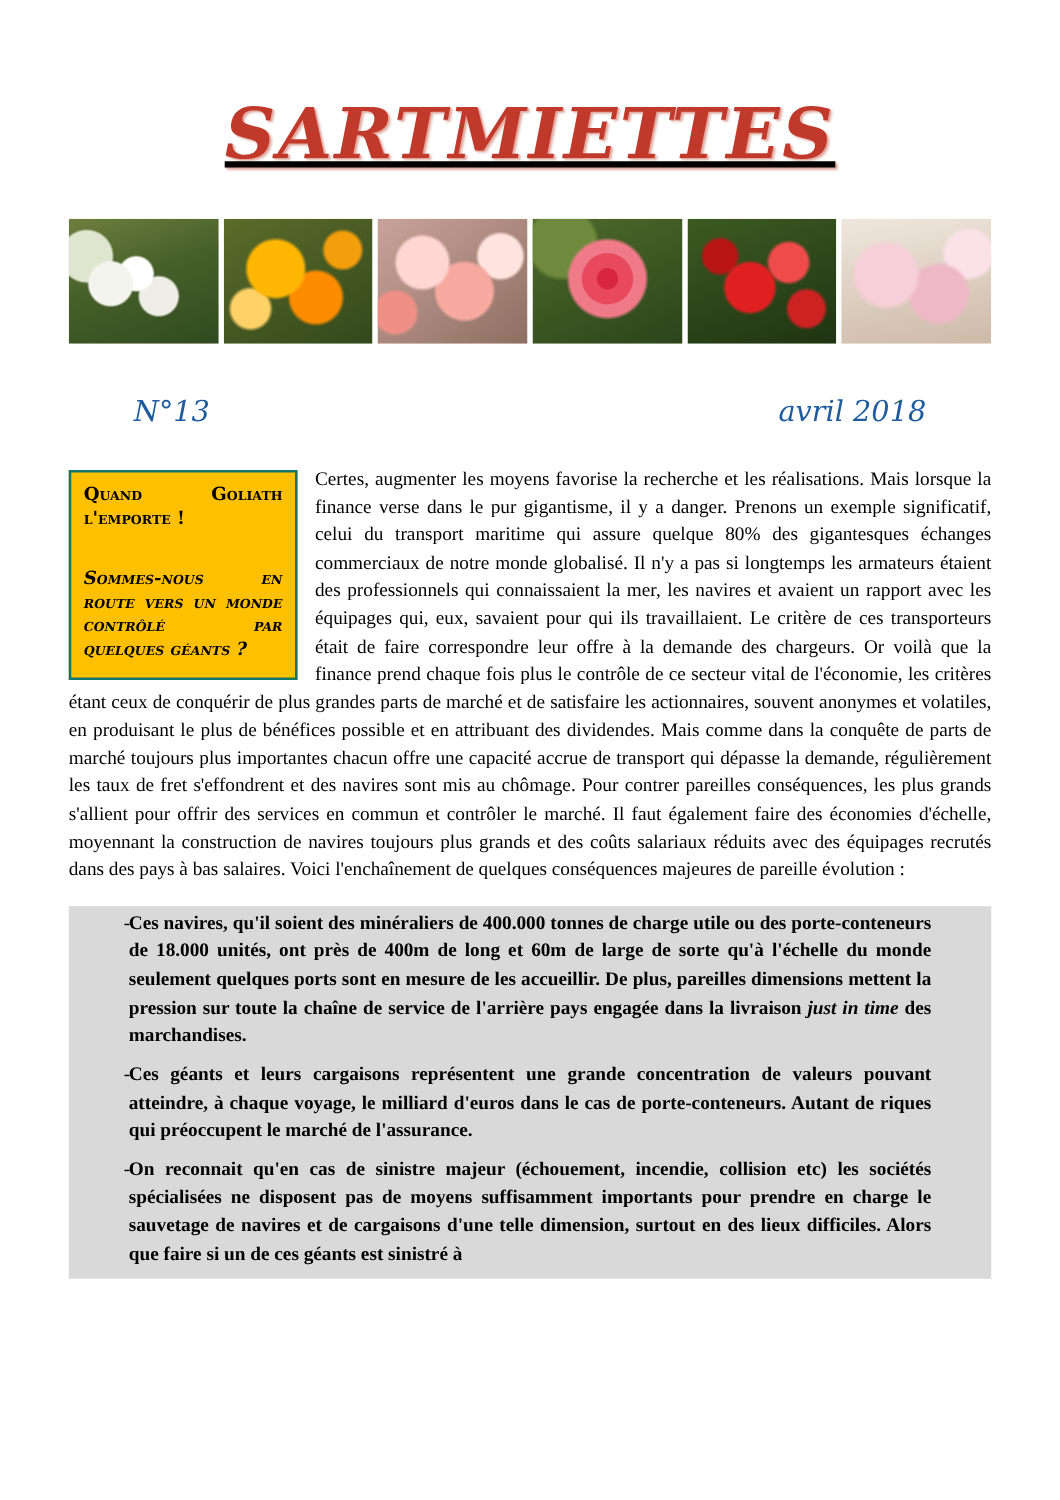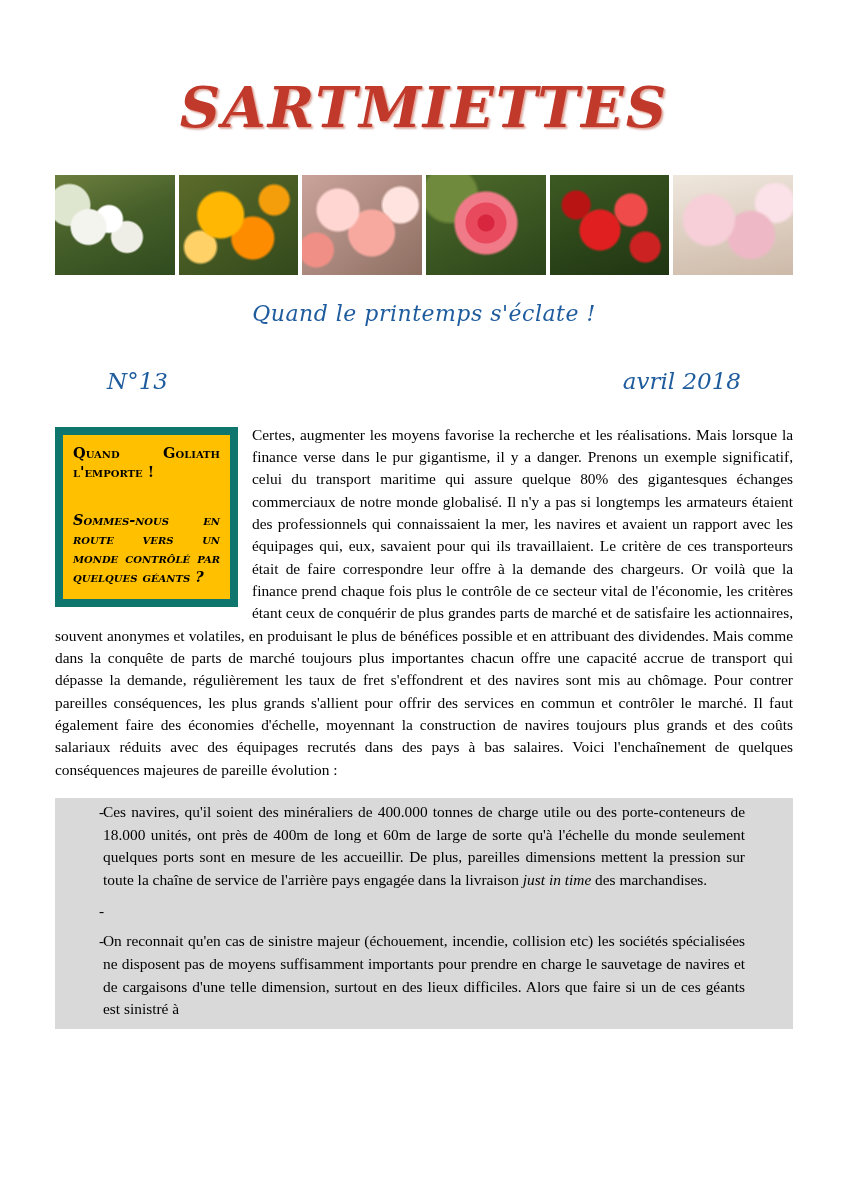"SARTMIETTES" .masthead { text-decoration: none -> underline }
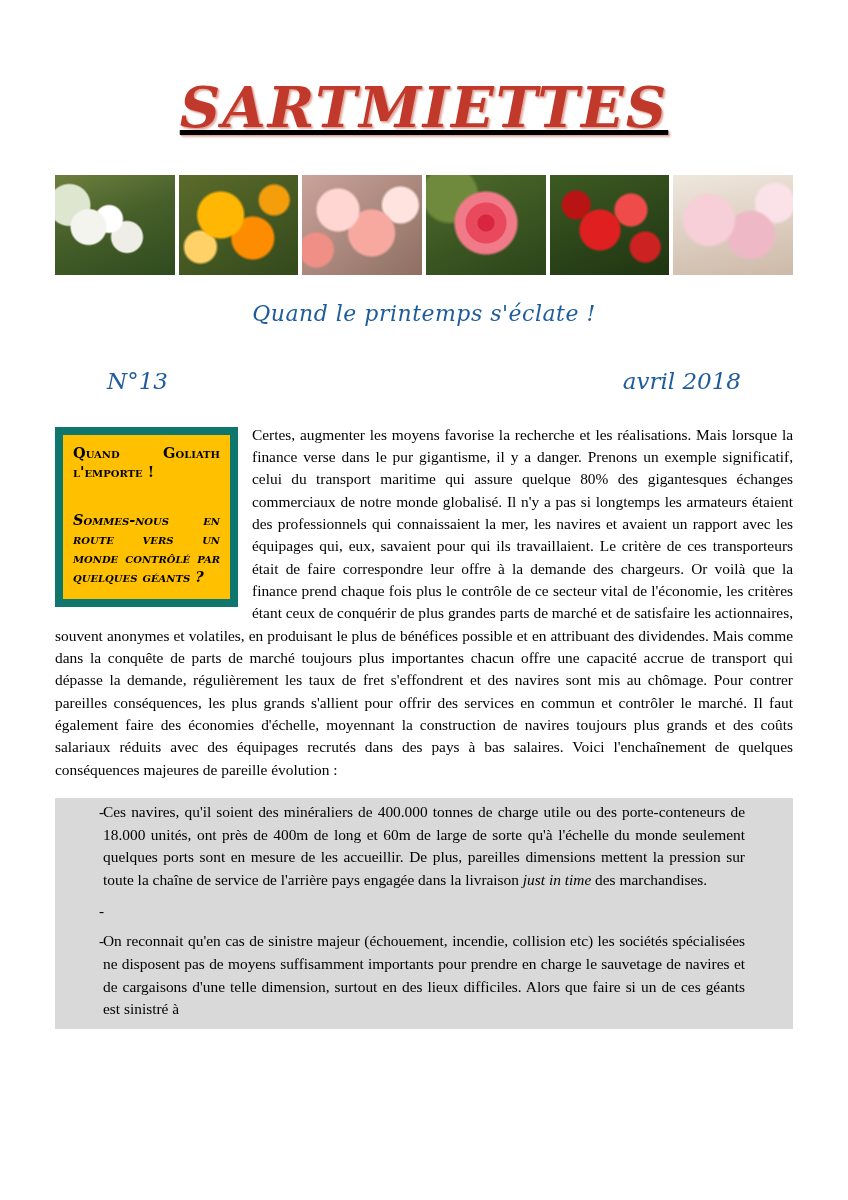"Quand le printemps s'éclate !" div.slogan { html: <div>Quand le printemps s'éclate !</div> -> none }
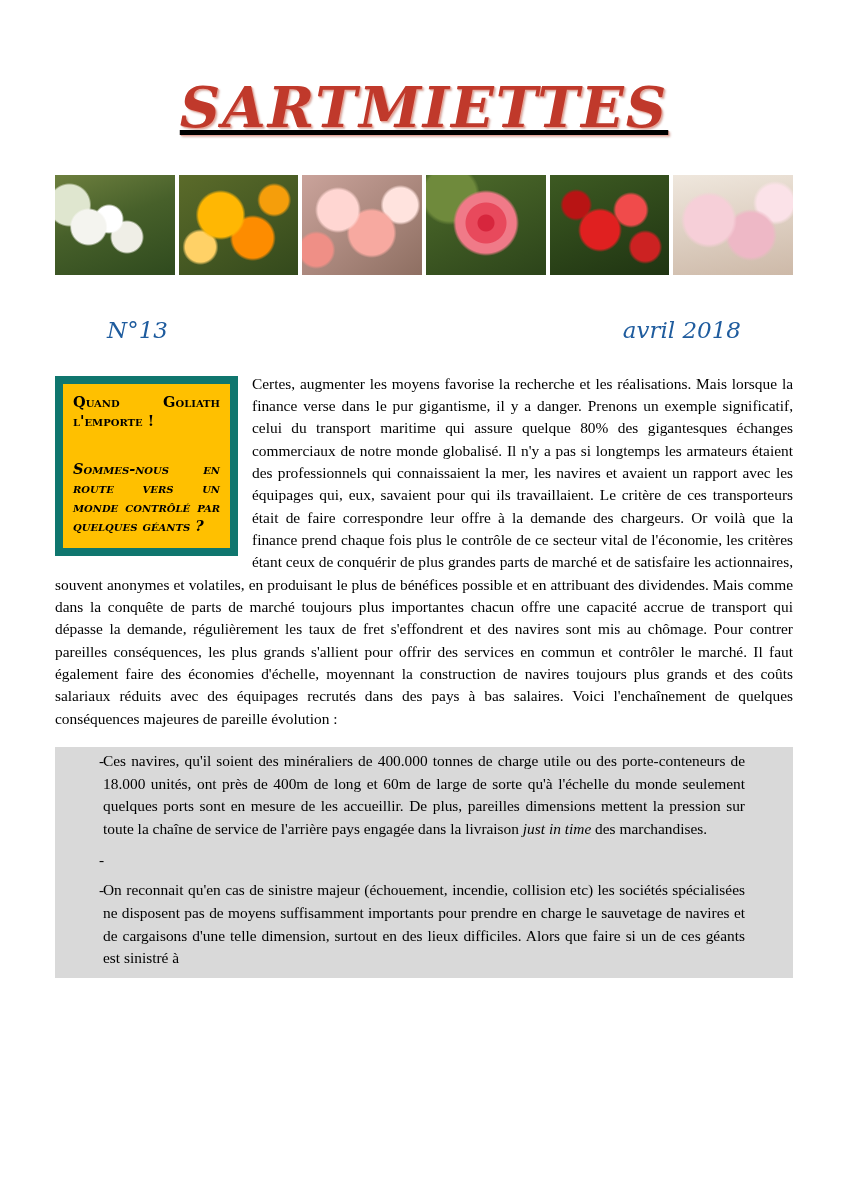"Quand Goliath l'emporte !" .callout { border: 8px solid #0f766e -> 2px solid #0f766e }
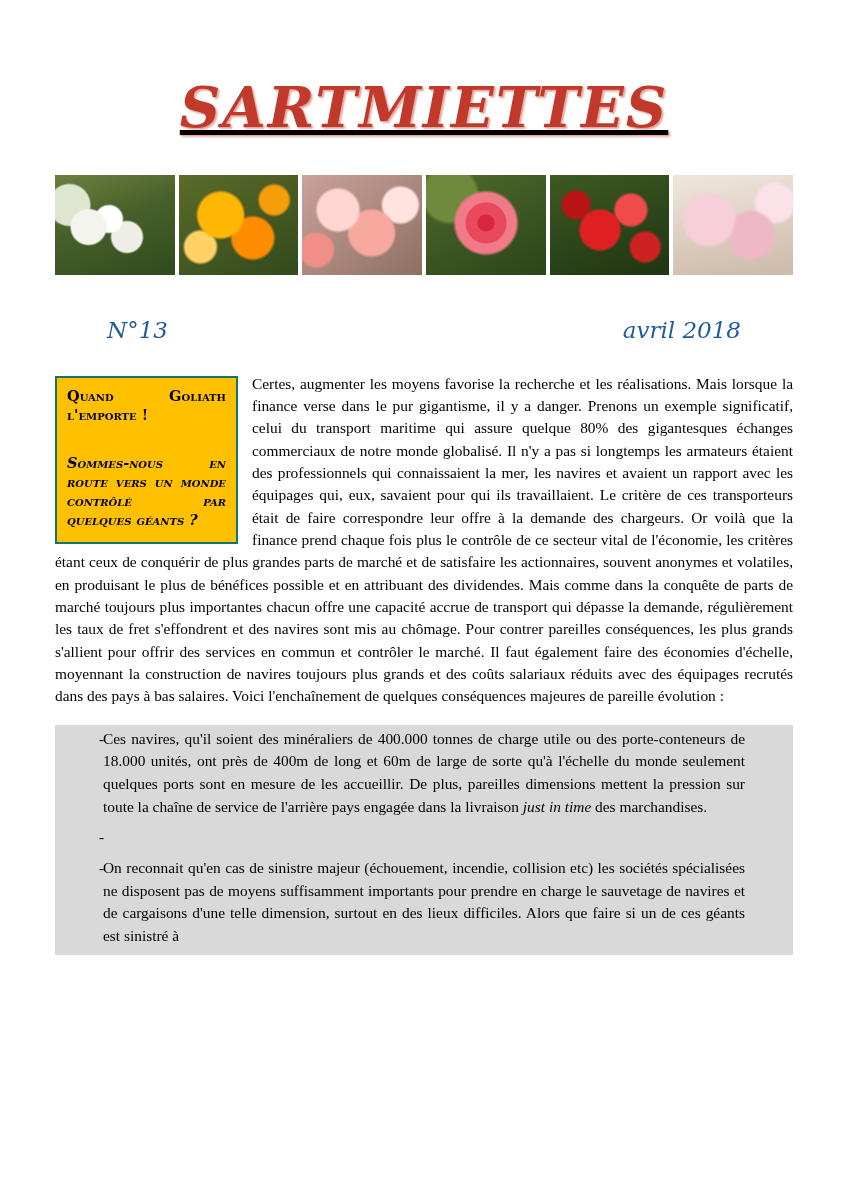"Ces navires, qu'il soient des" .bullet .btext { font-weight: none -> bold }
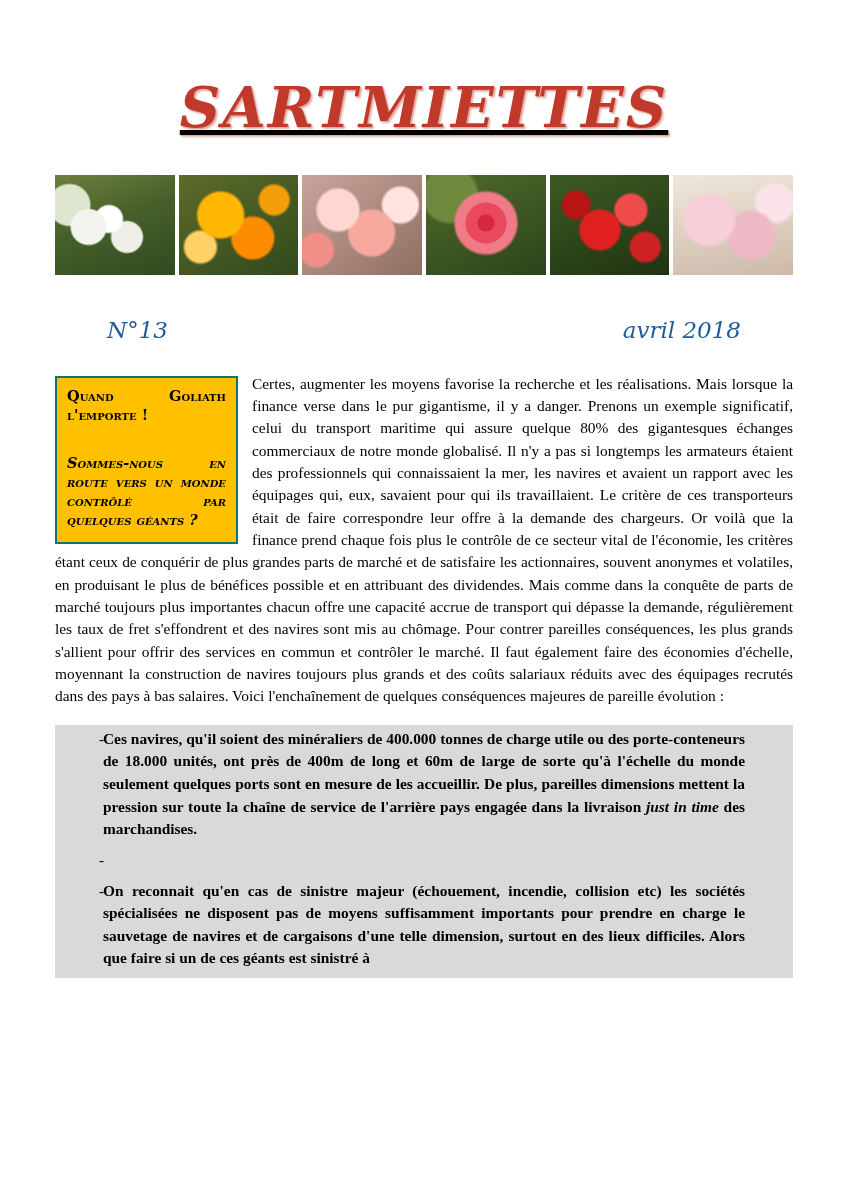"Ces géants et leurs cargaisons" span.btext { html: none -> <span><span>Ces géants et leurs cargaisons représentent une grande concentration de valeurs pouvant atteindre, à chaque voyage, le milliard d'euros dans le cas de porte-conteneurs. Autant de riques qui préoccupent le marché de l'assurance.</span></span> }
